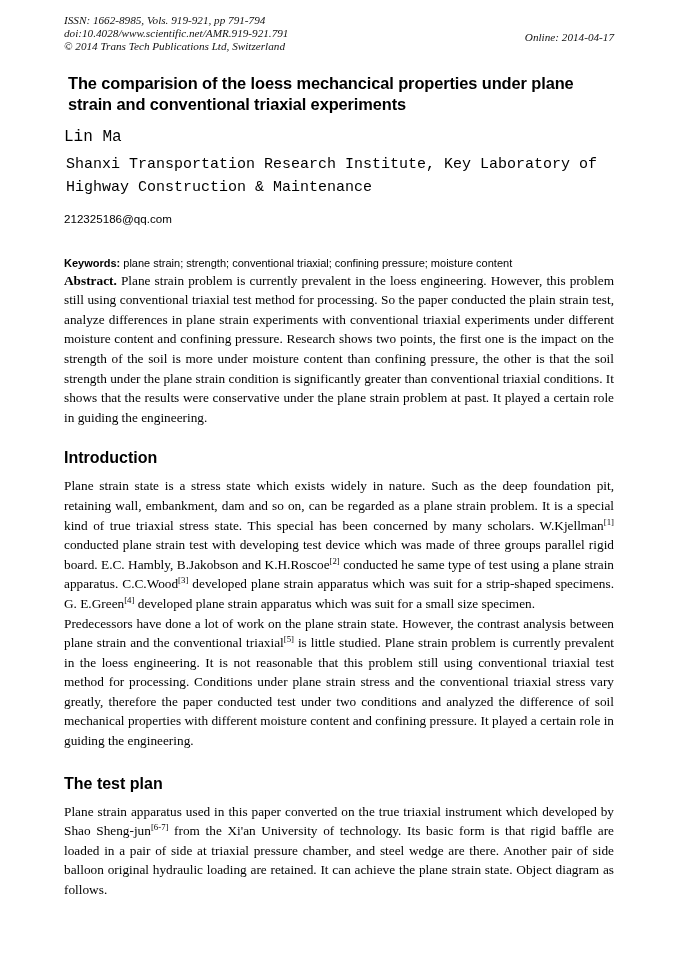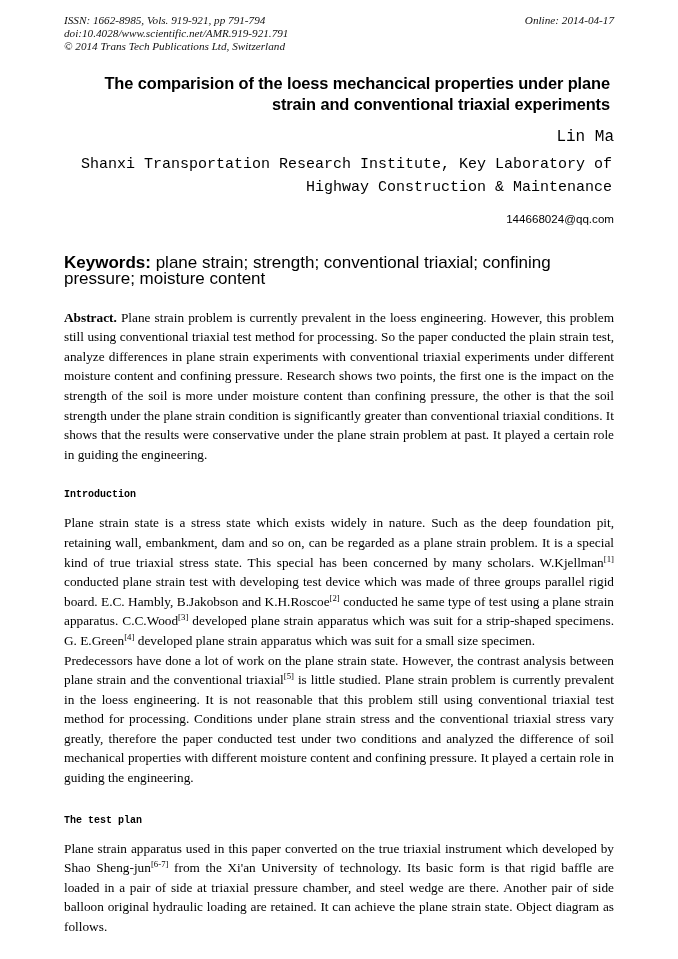"Online: 2014-04-17" .online-date { top: 0 -> 17px }
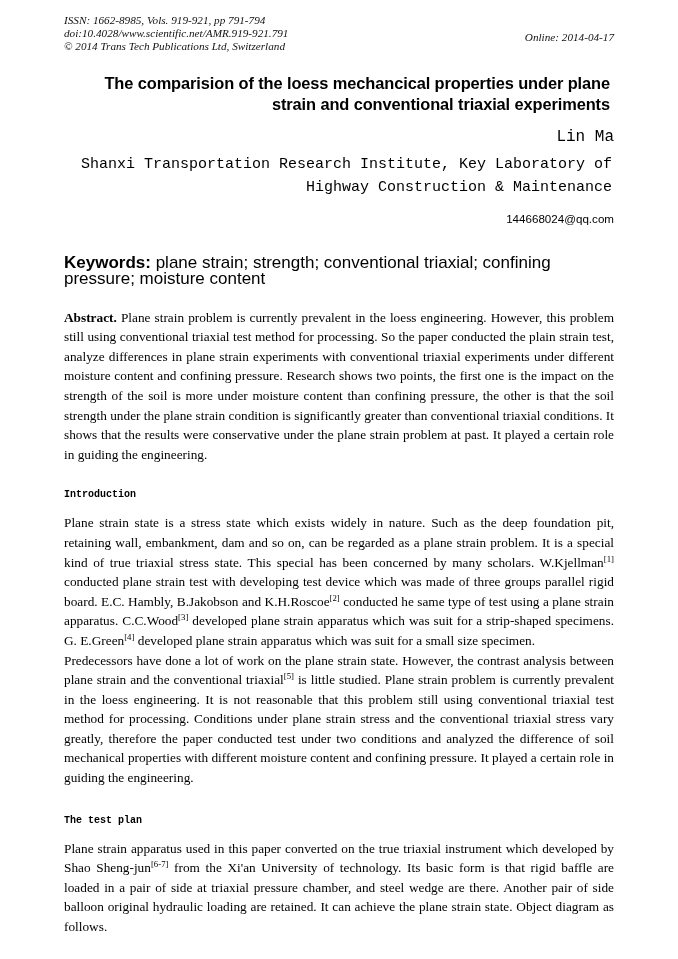"The comparision of the loess" .title-block { text-align: right -> left }
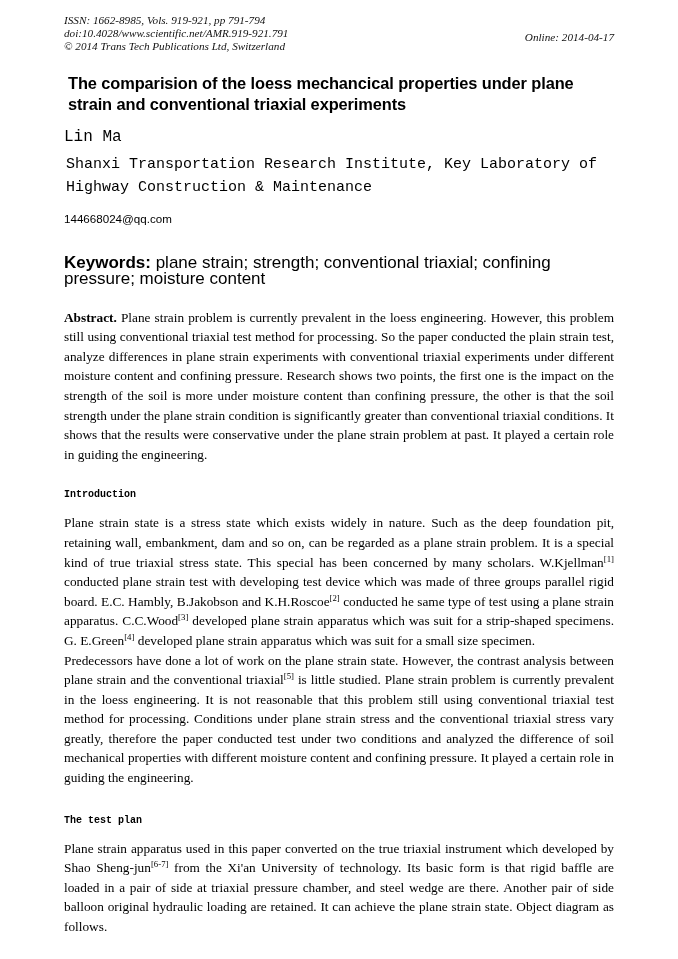"144668024@qq.com" div.email { text: 144668024@qq.com -> 212325186@qq.com }
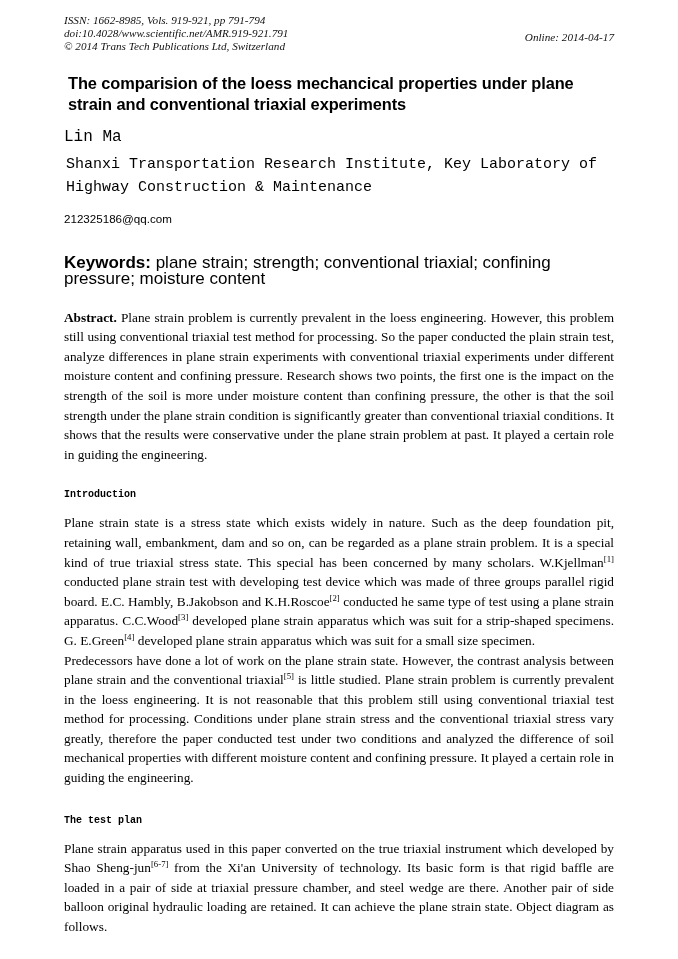"Keywords: plane strain; strength;" .keywords { font-size: 17px -> 11px }
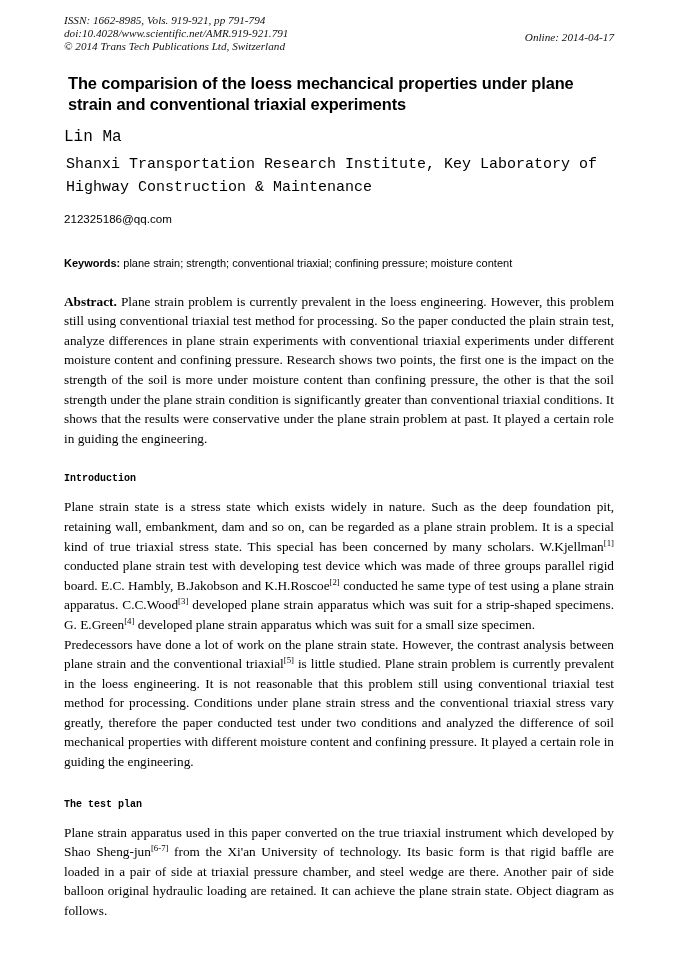"Abstract. Plane strain problem is" .abstract { margin-top: 21px -> none }
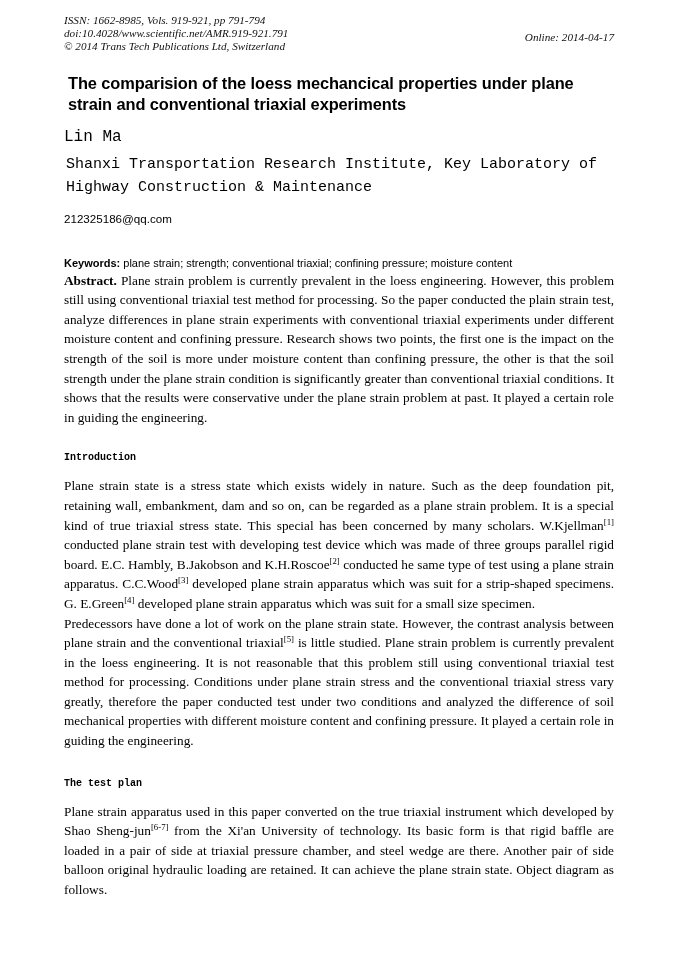"Introduction" .section-heading { font-family: Liberation Mono, monospace -> Liberation Sans, sans-serif; font-size: 10px -> 16px }
